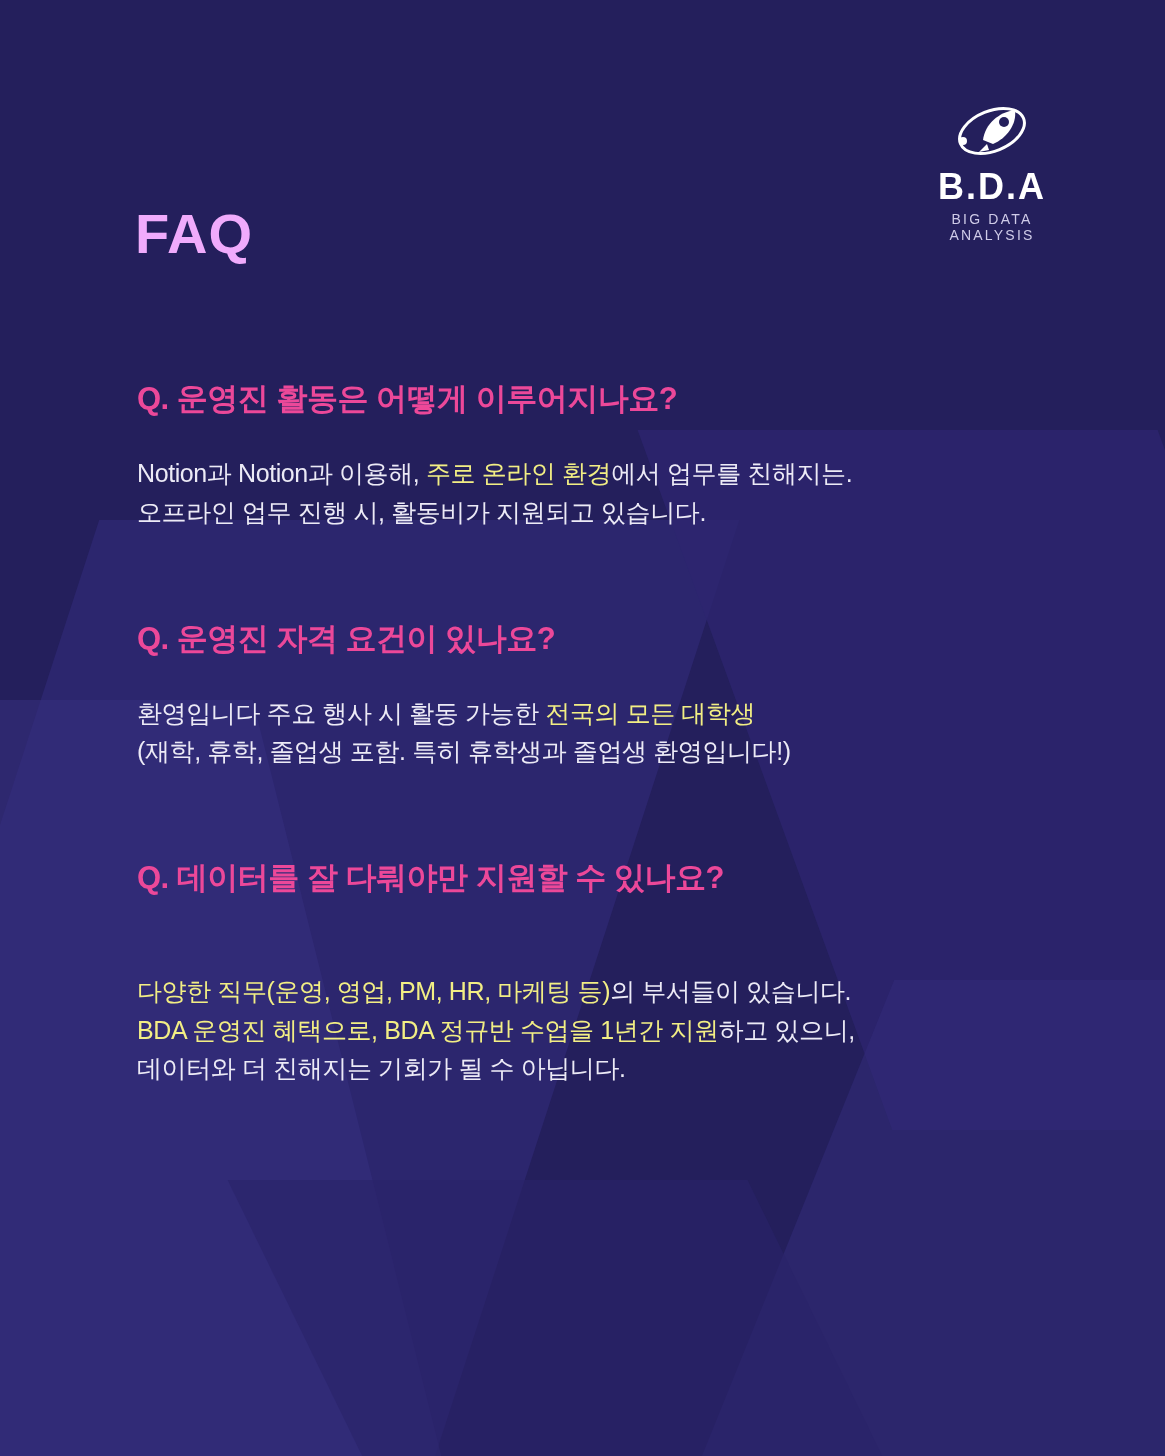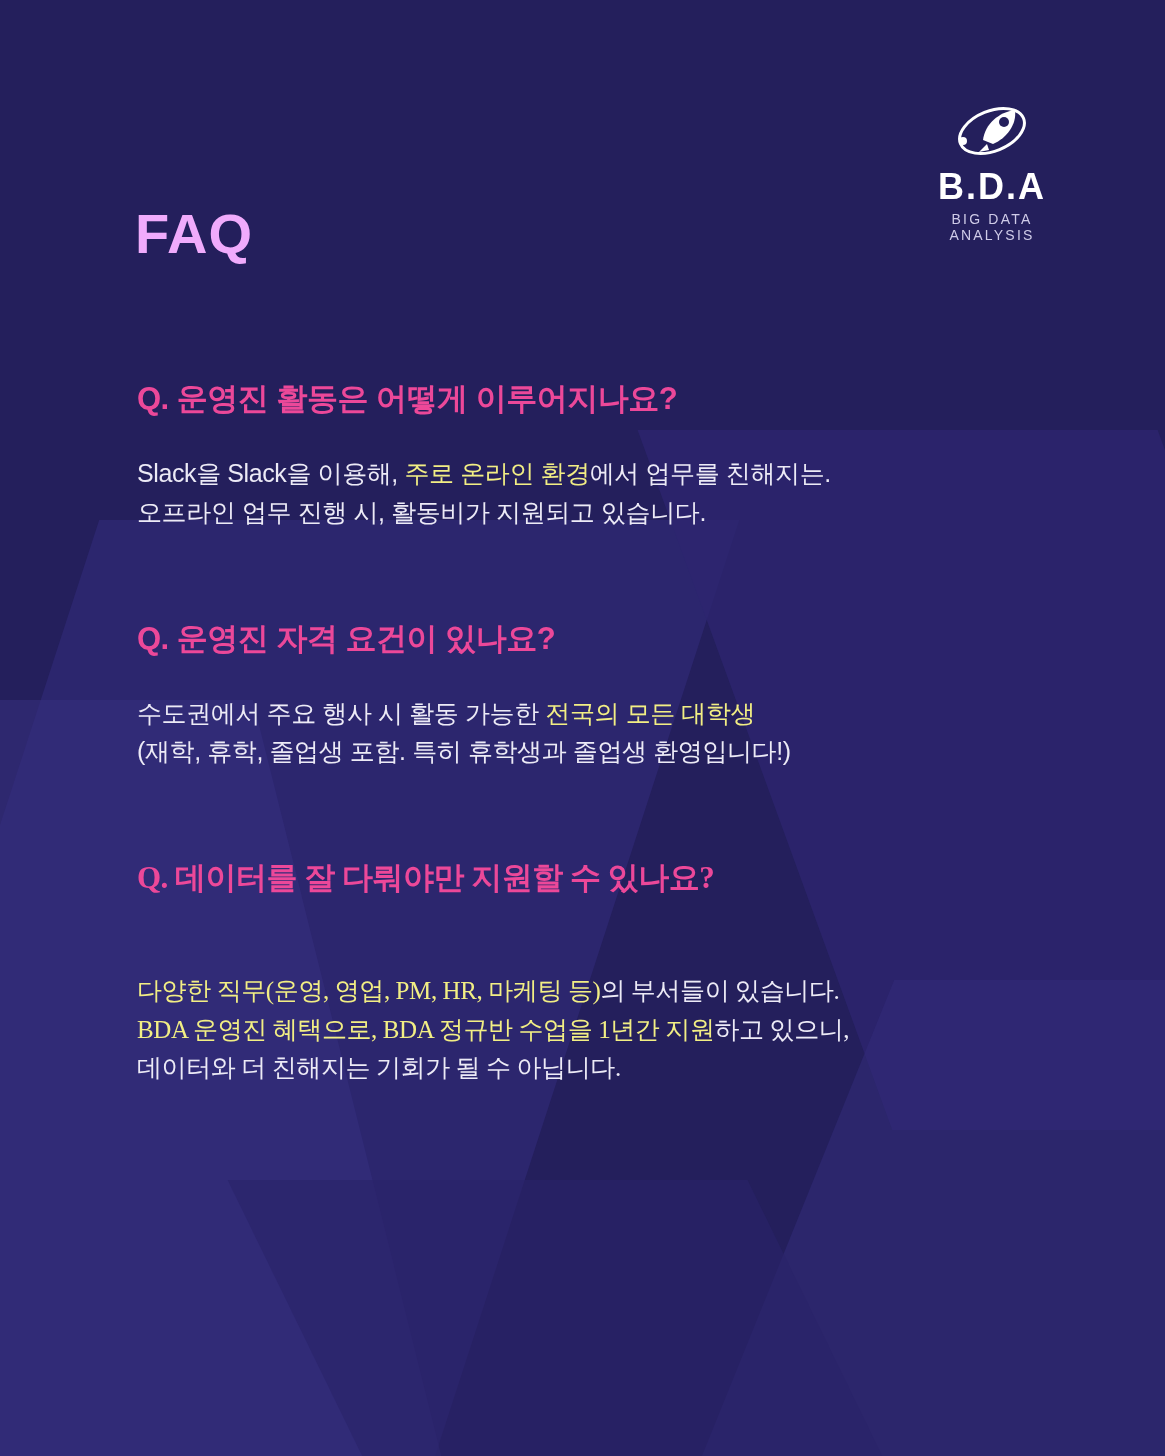"Slack을 Slack을 이용해," span { text: Slack을 Slack을 -> Notion과 Notion과 }
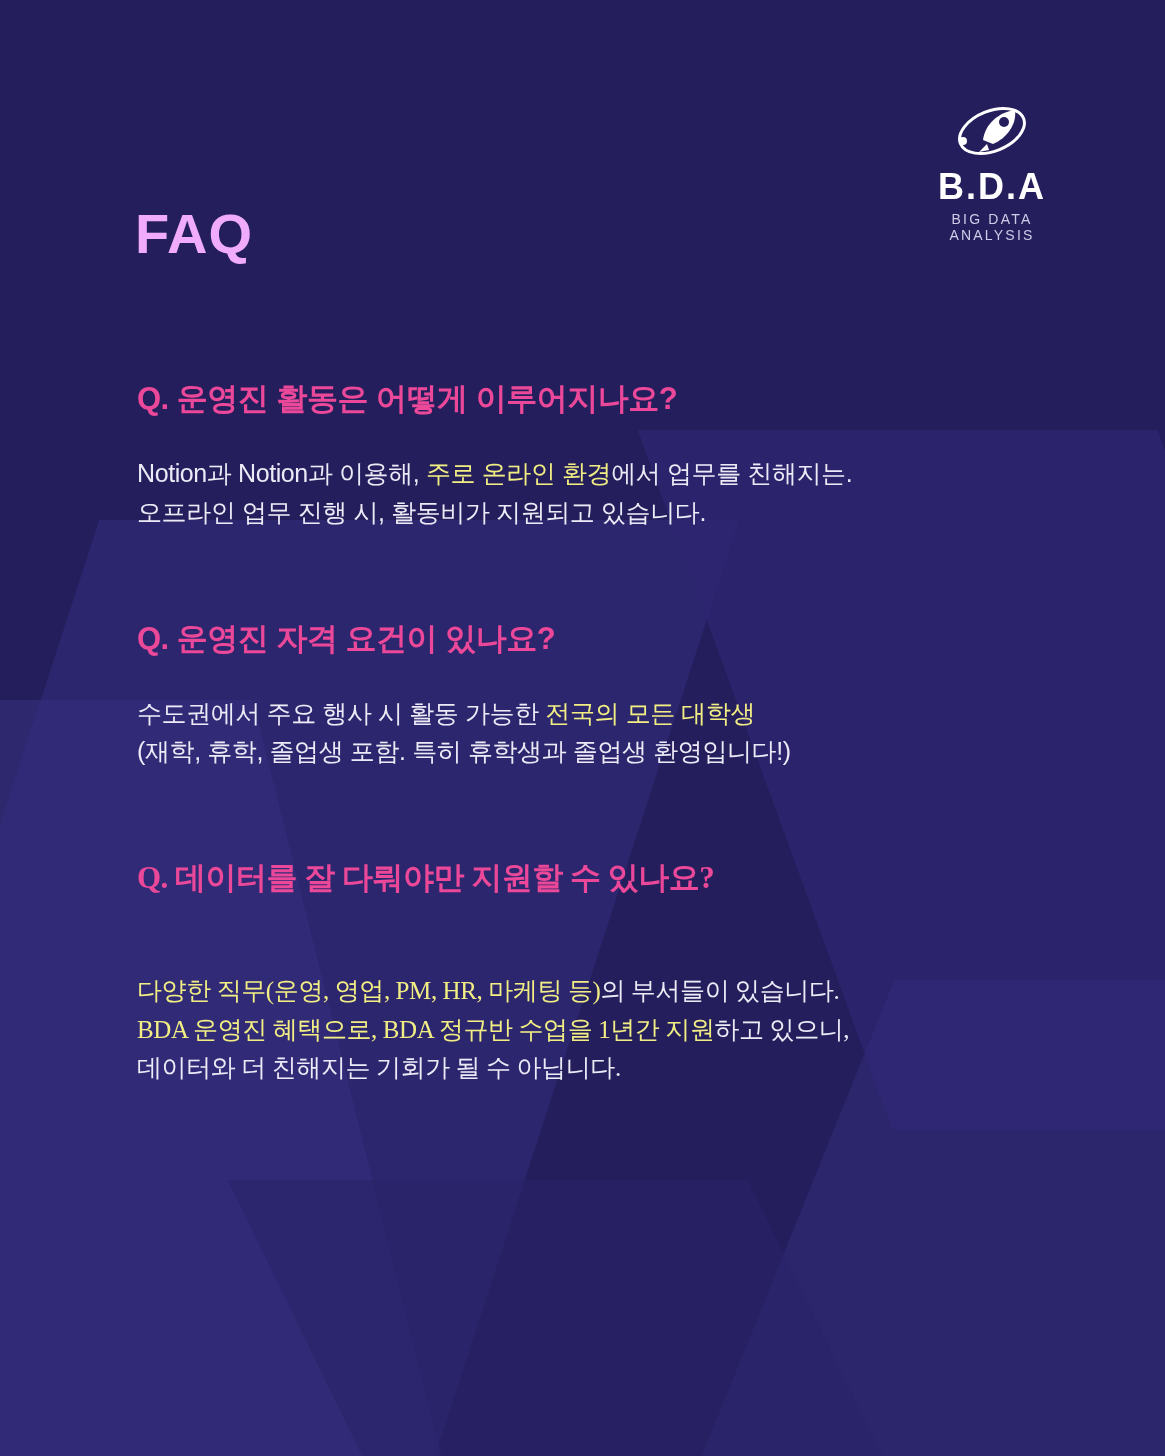"수도권에서 주요 행사 시 활동" span { text: 수도권에서 -> 환영입니다 }
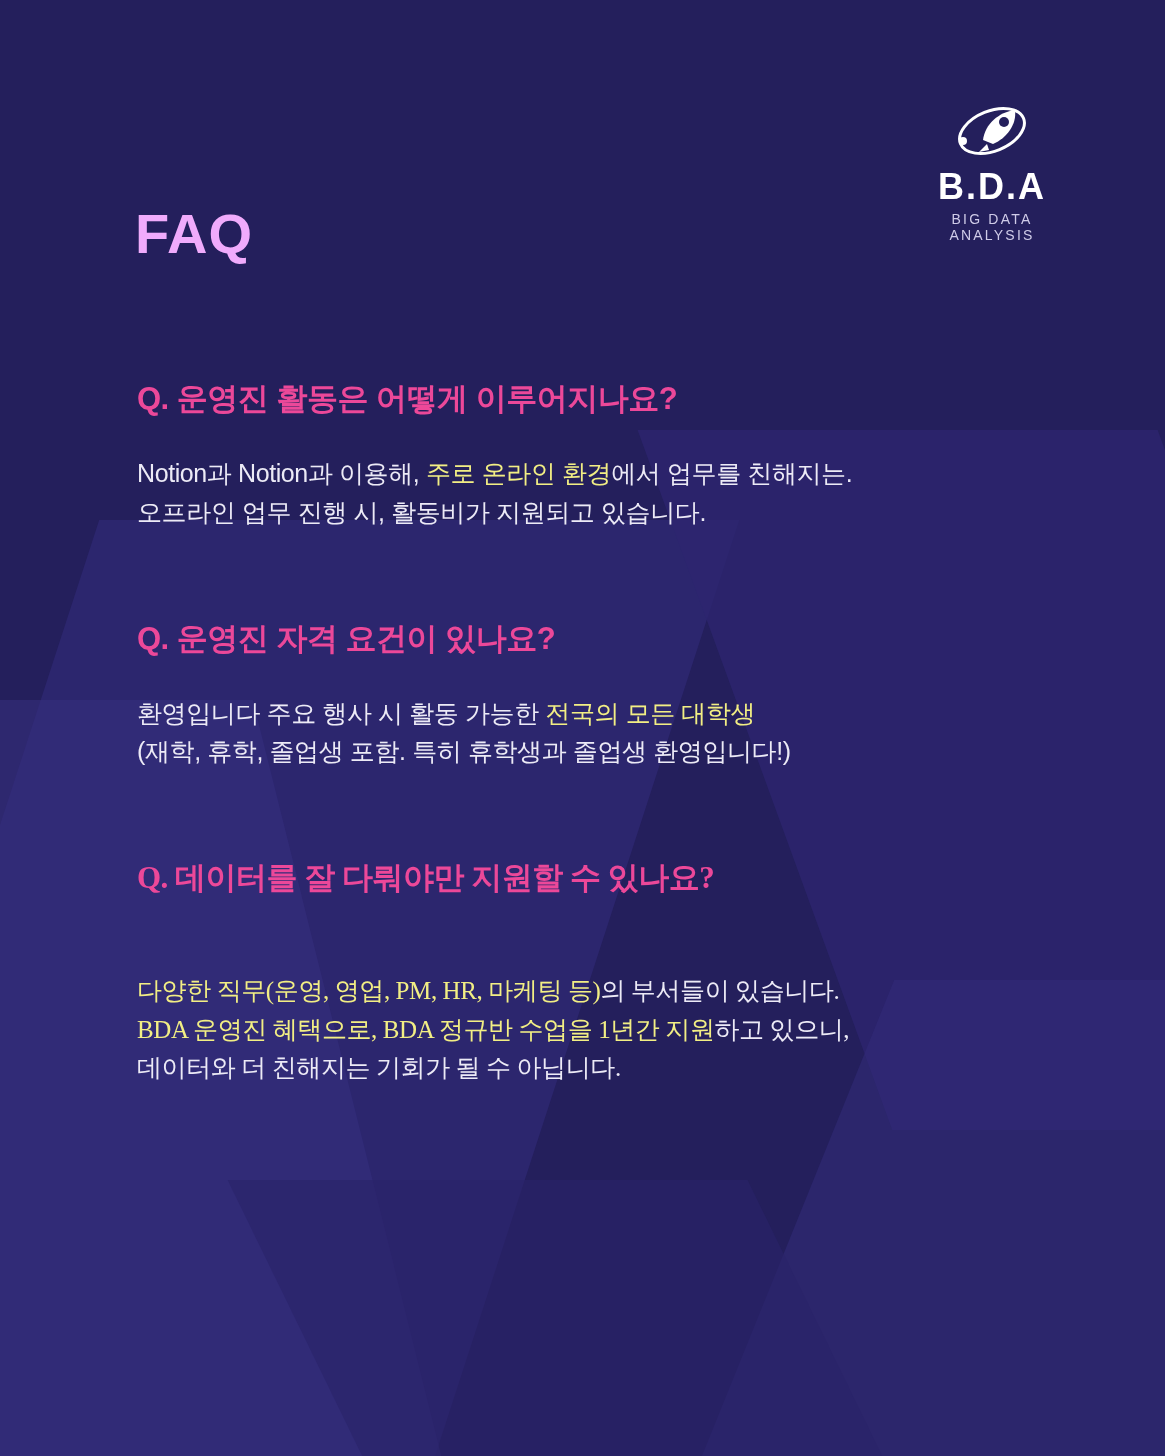"Q. 데이터를 잘 다뤄야만 지원할" .faq-item:last-child { font-family: Liberation Serif, serif -> none }
